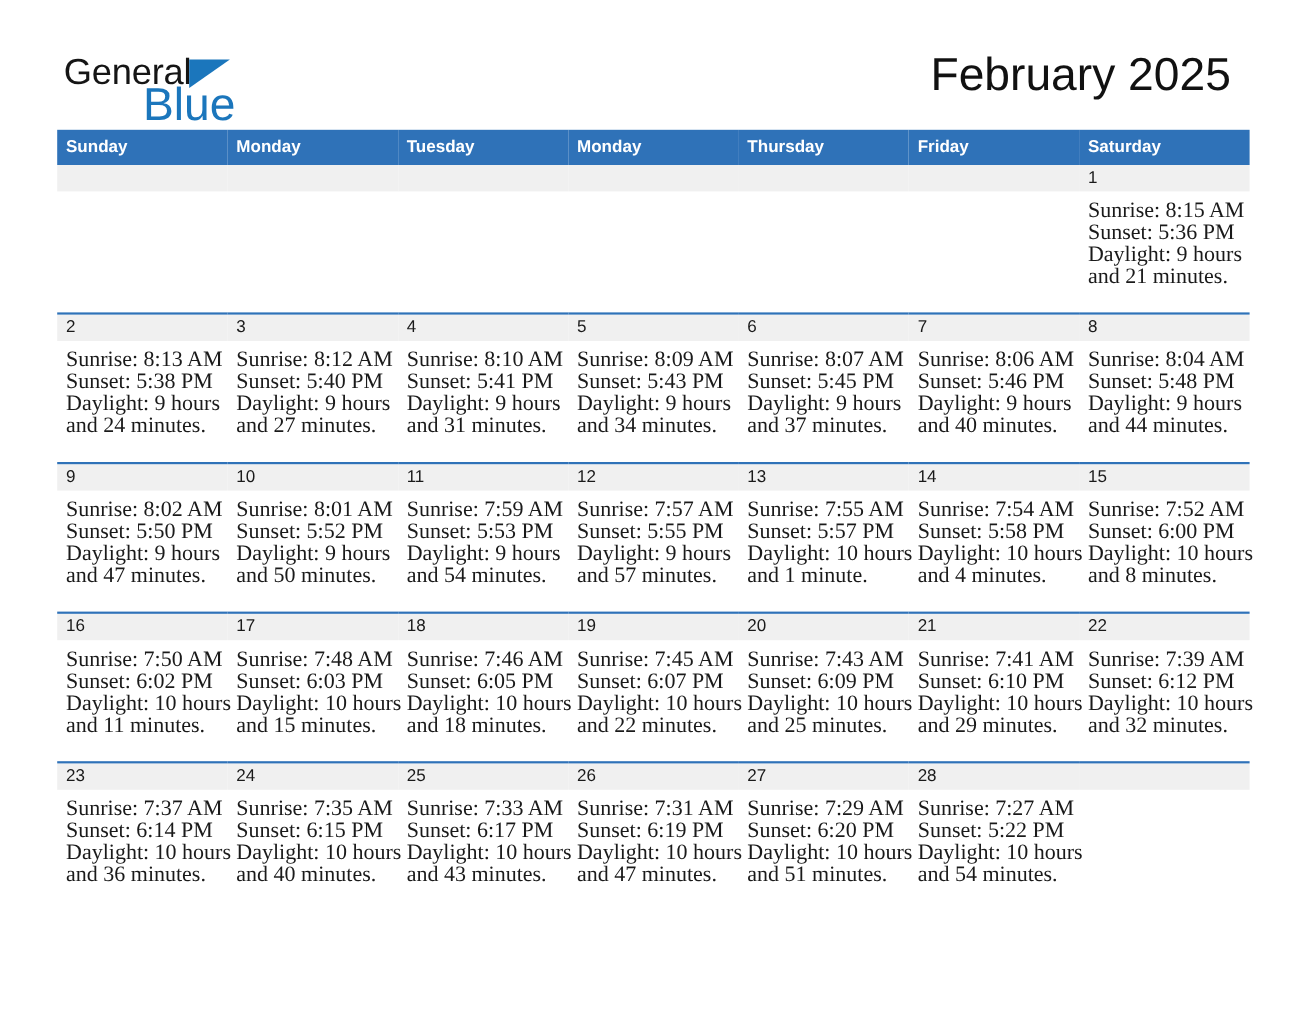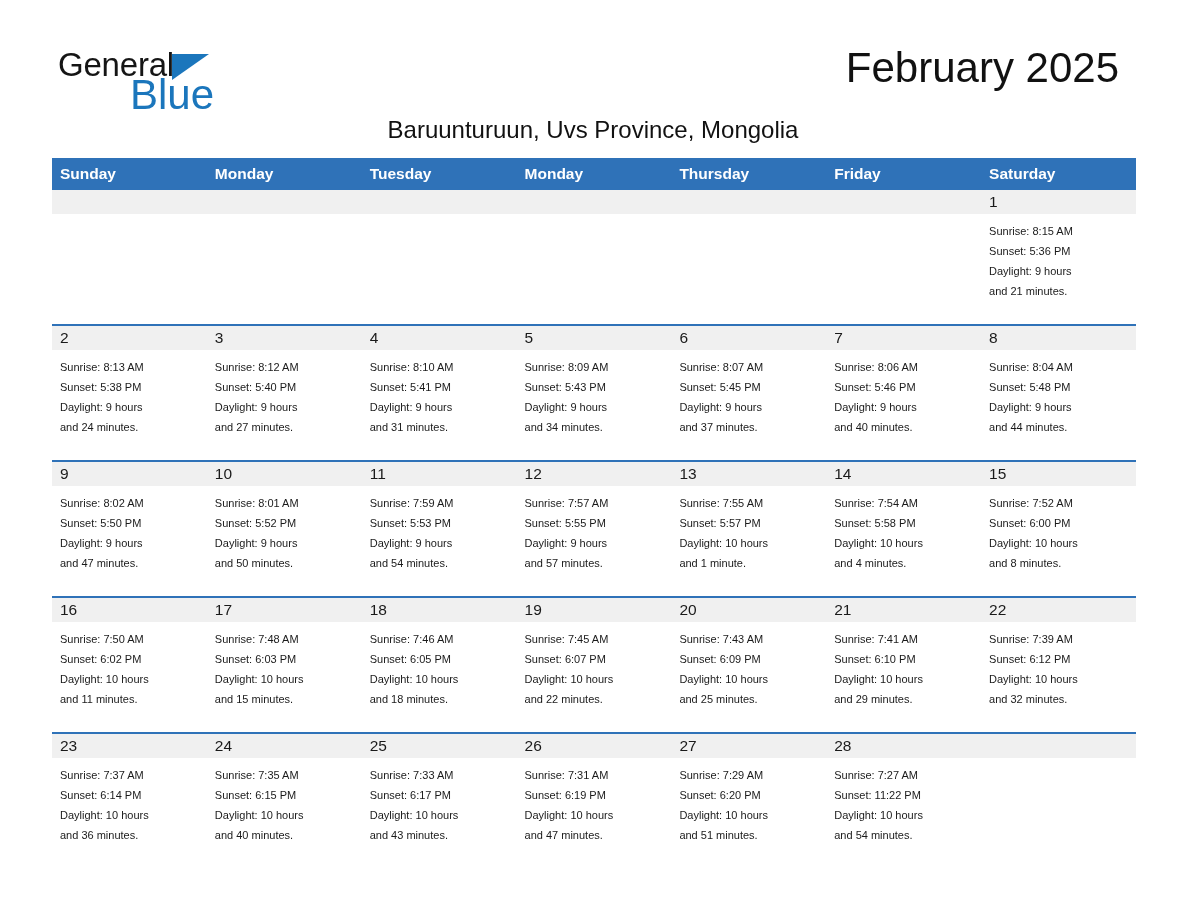"Baruunturuun, Uvs Province, Mongolia" div.subtitle { html: <div>Baruunturuun, Uvs Province, Mongolia</div> -> none }
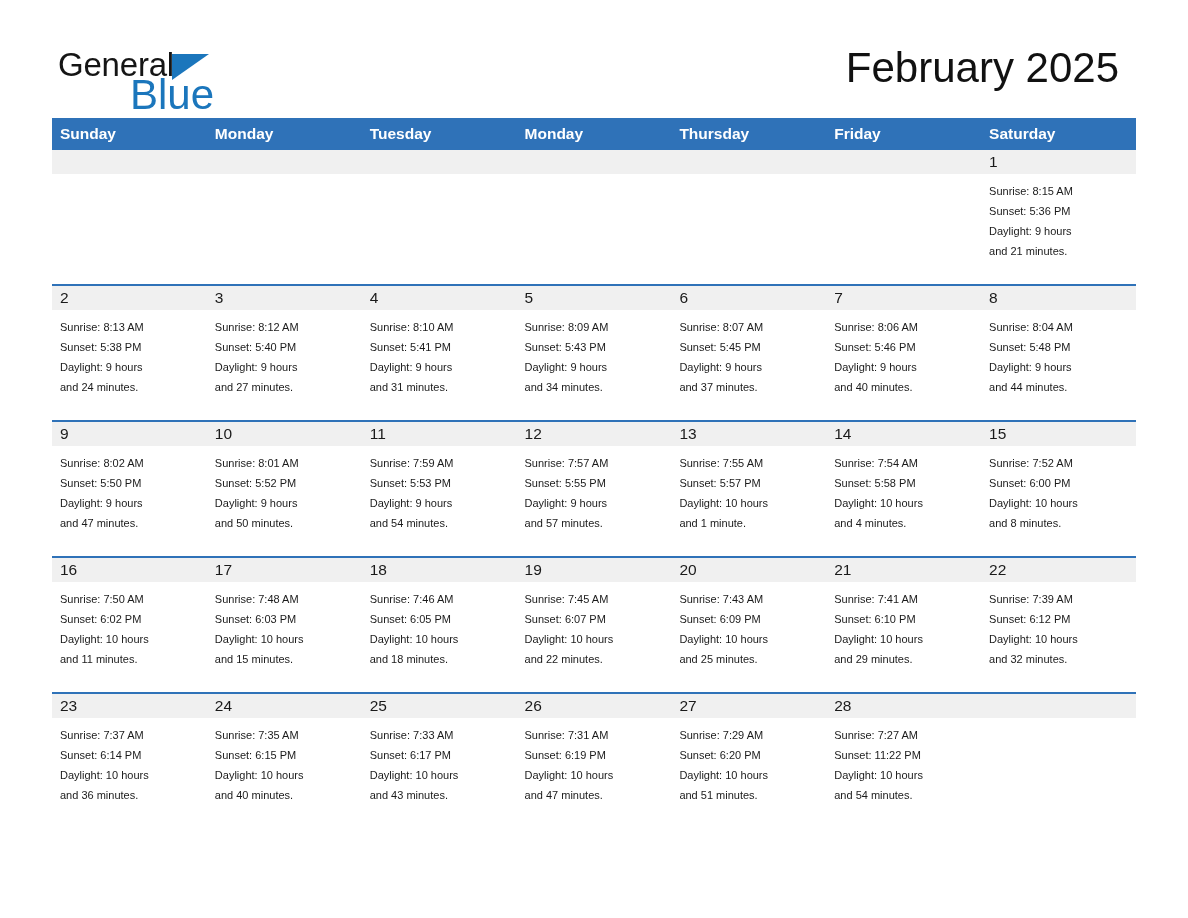"Sunrise: 8:15 AM" .cell-body { font-family: none -> Liberation Serif, serif; font-size: 11px -> 20px }
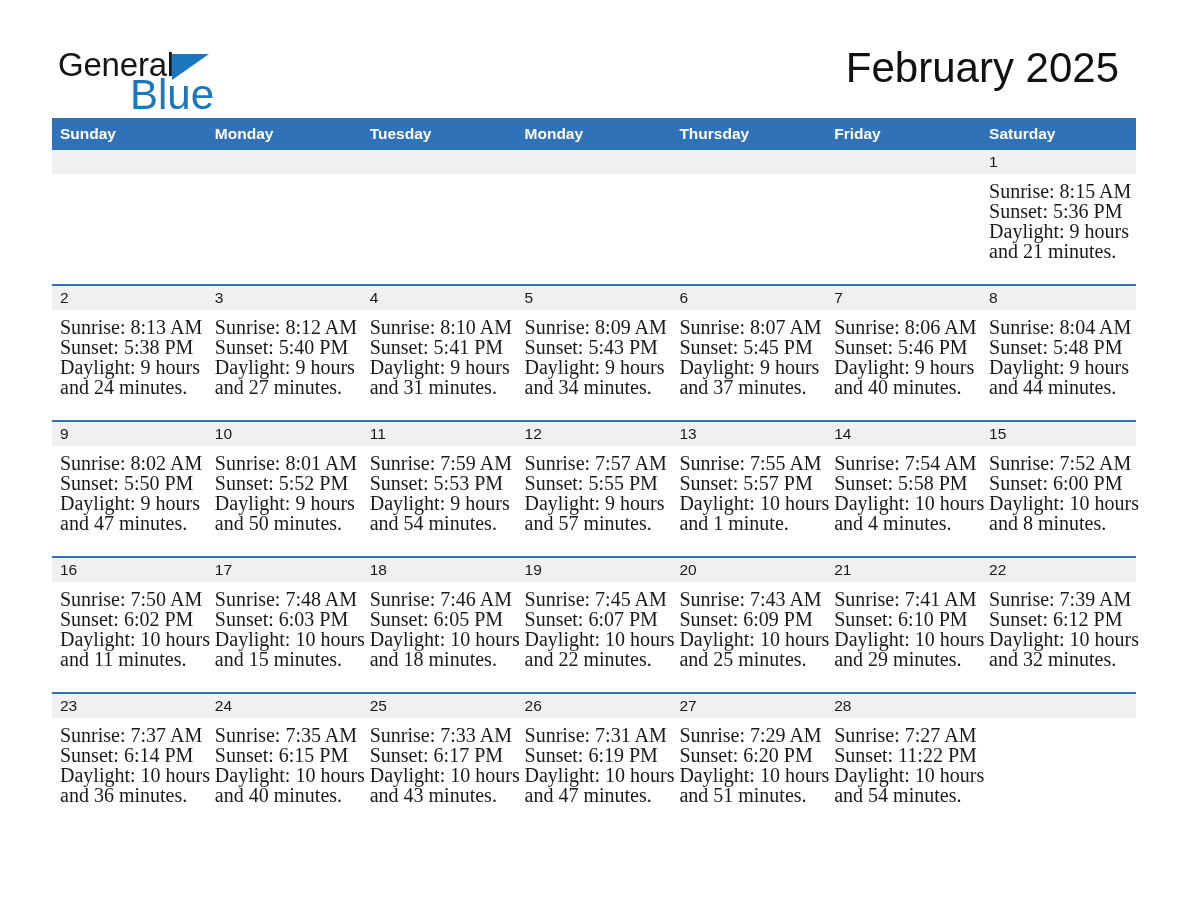"Sunset: 11:22 PM" div { text: 11:22 -> 5:22 }
